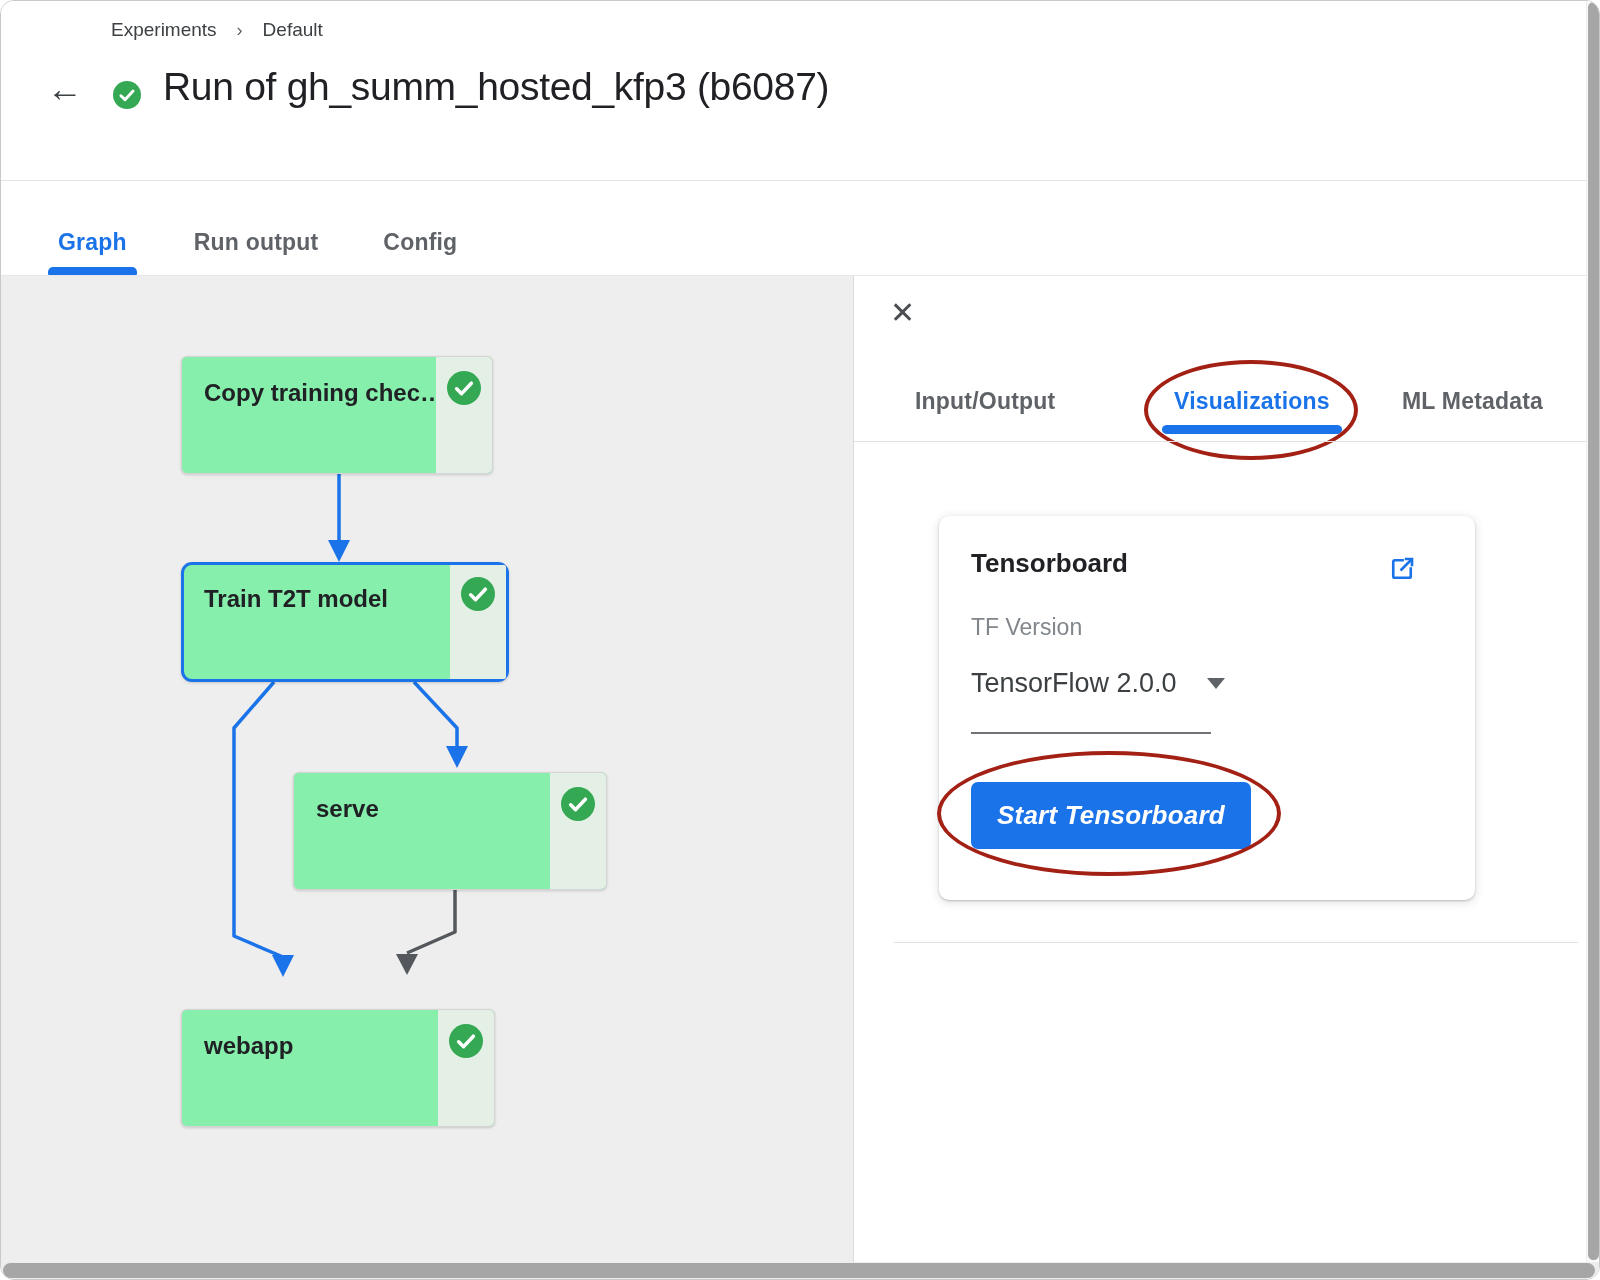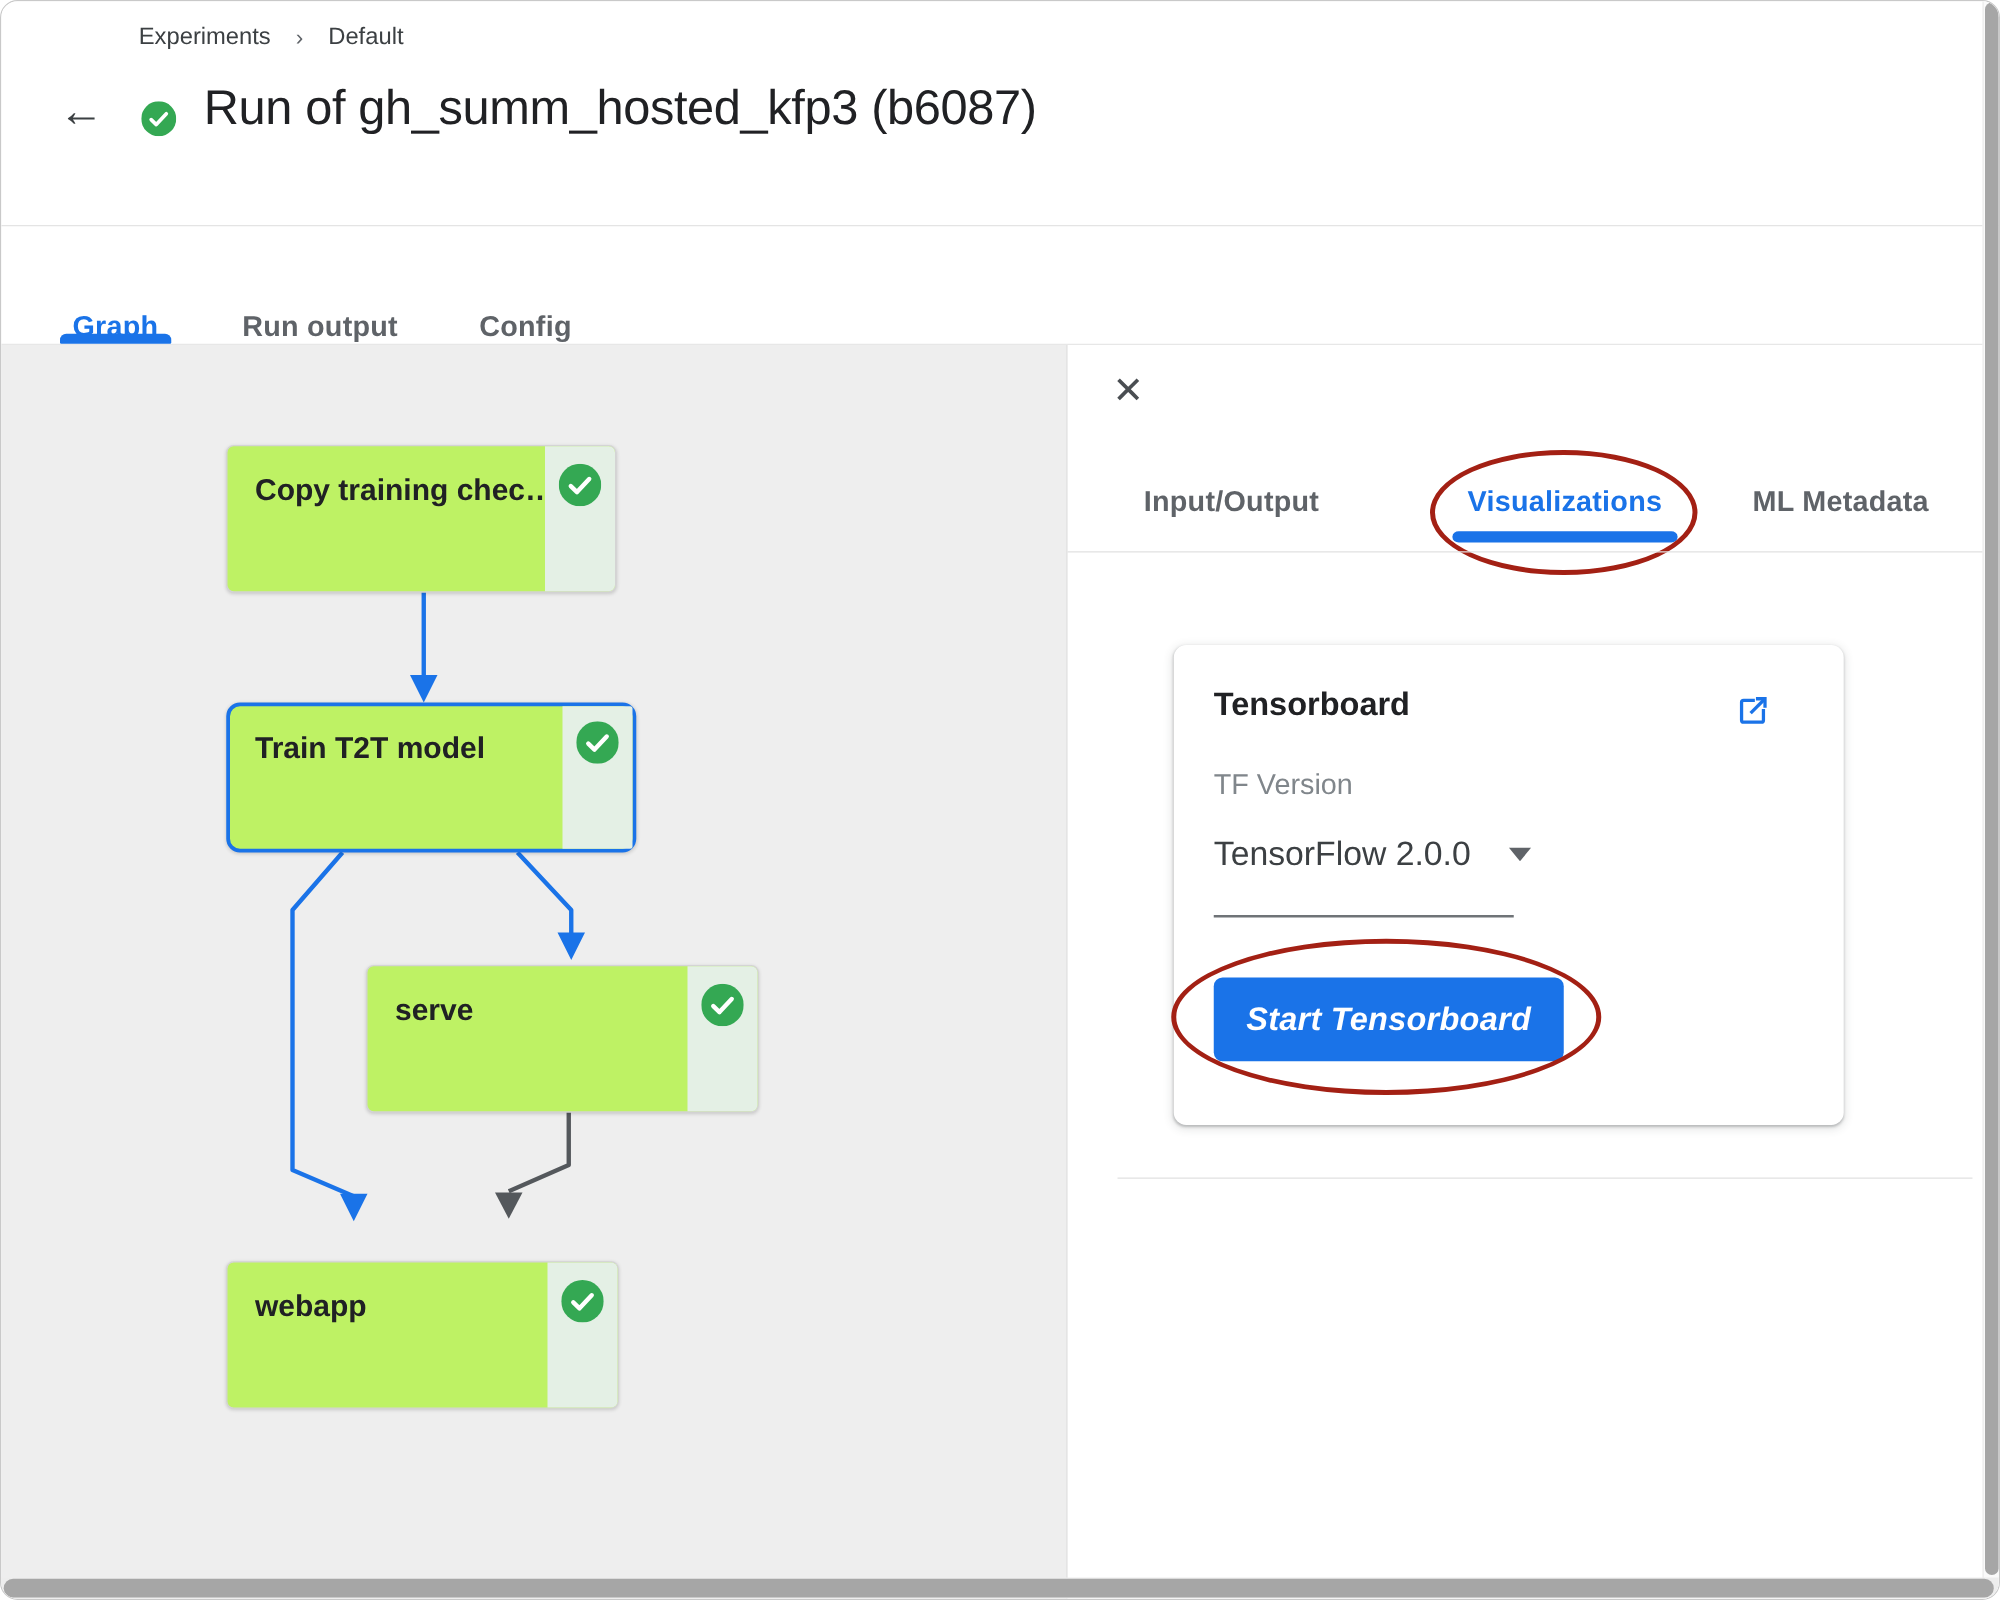"Graph" .main-tab { padding-bottom: none -> 19px }
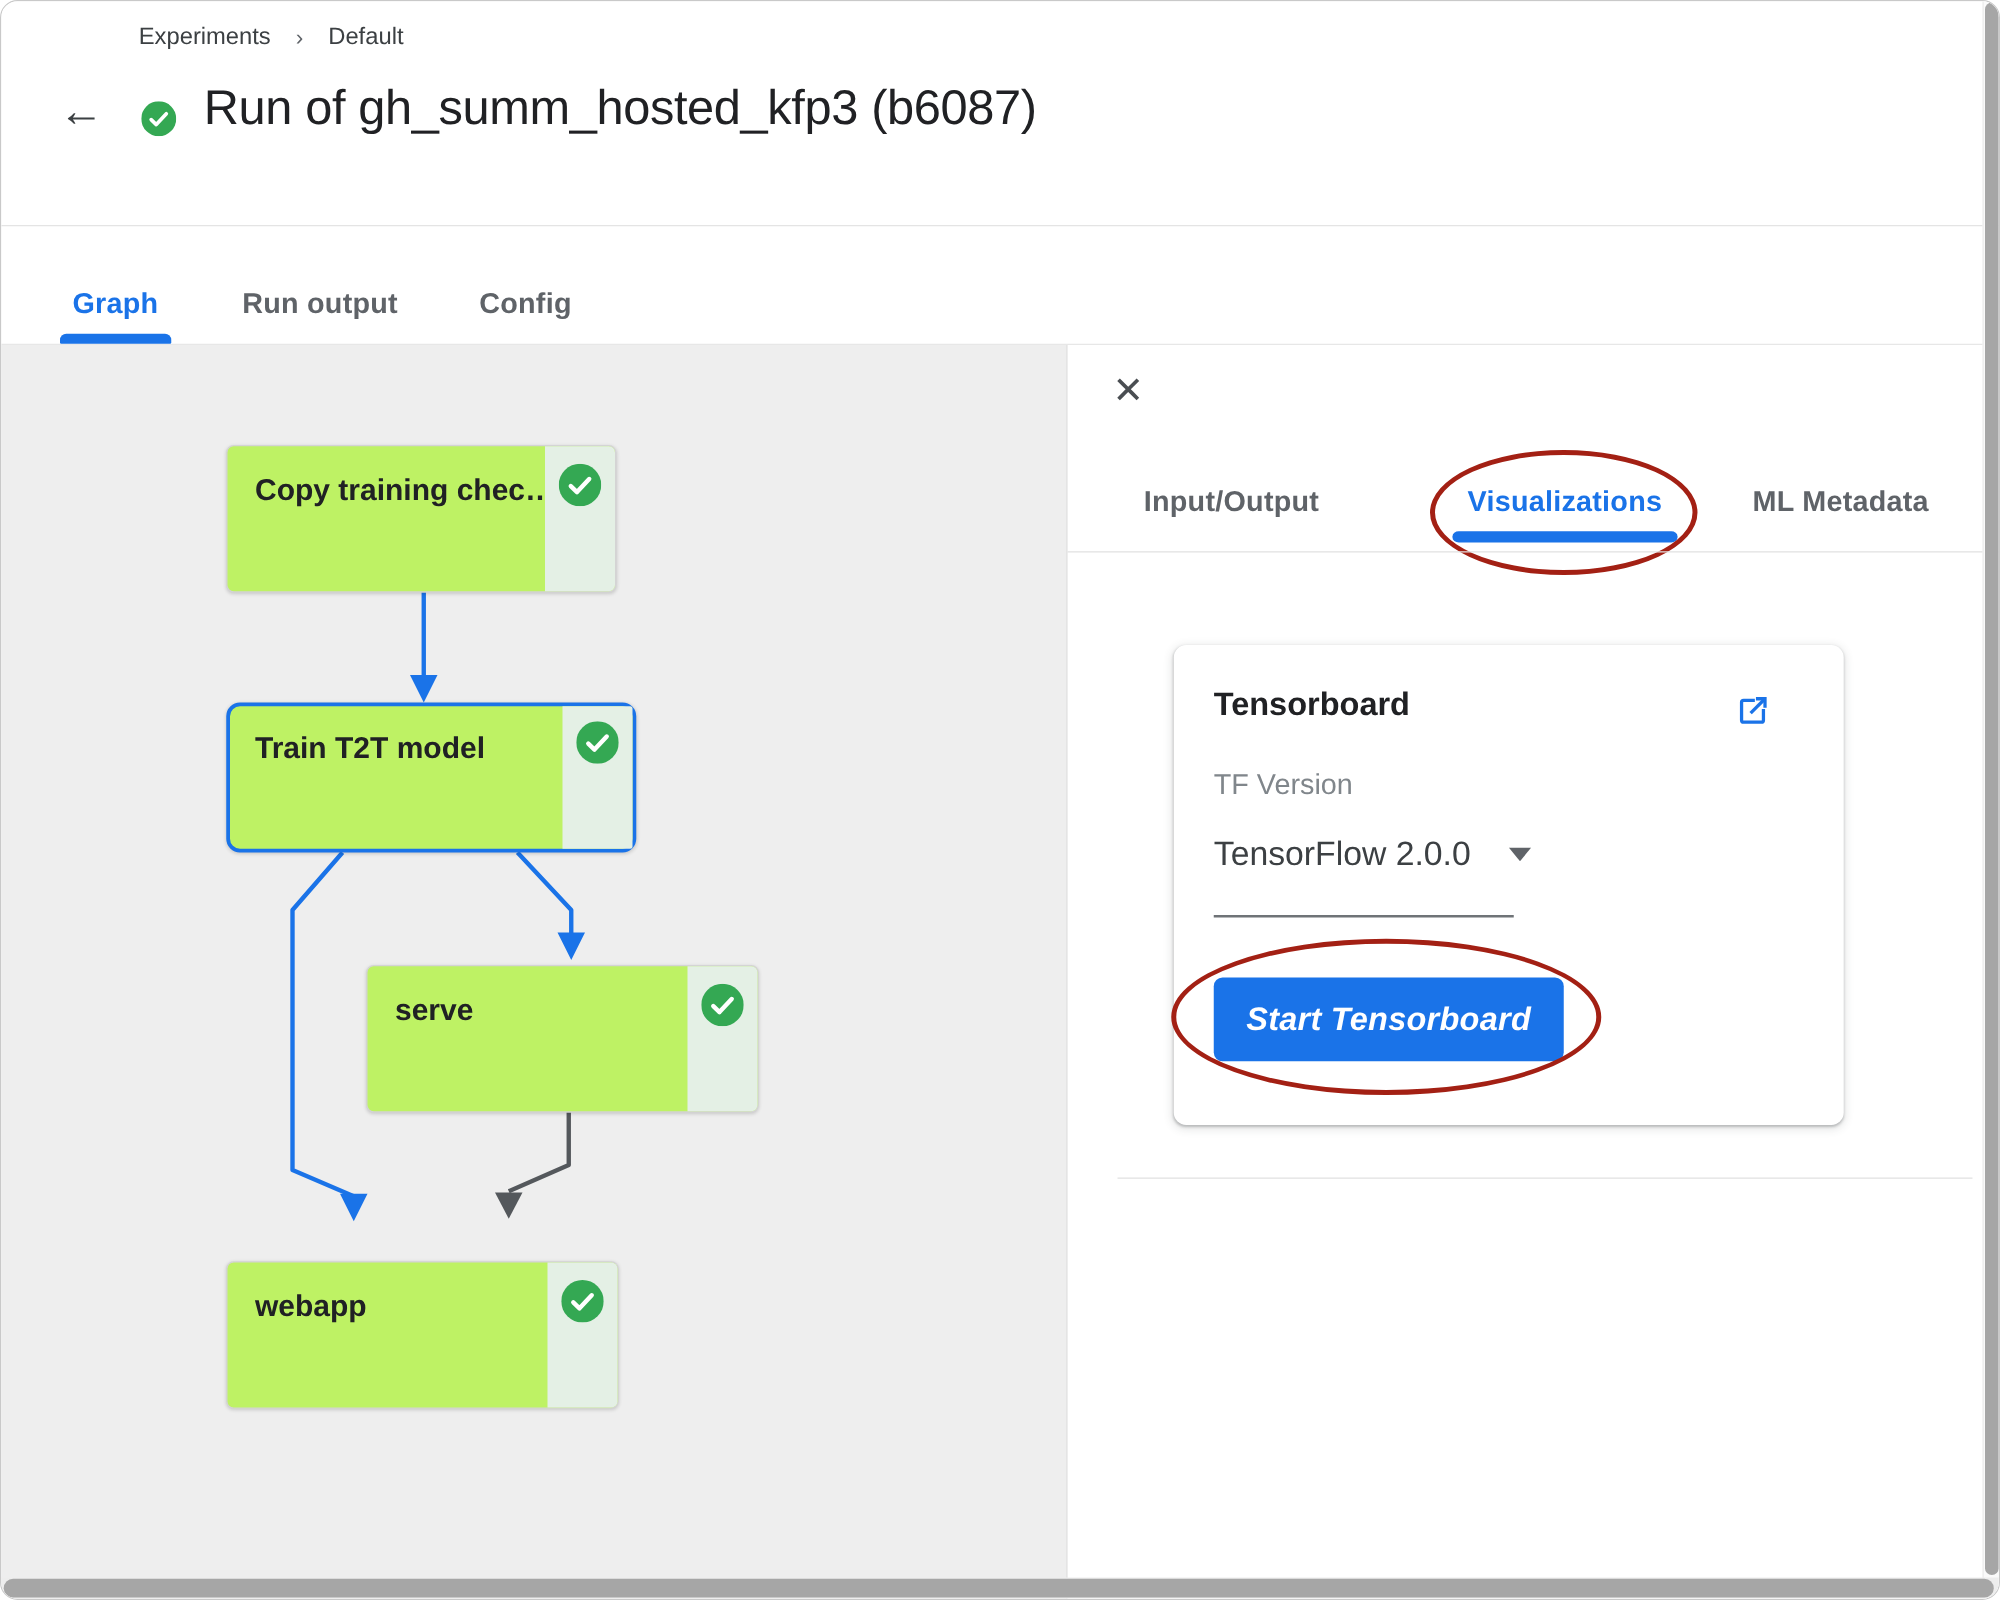"Copy training chec…" .node { background: #bef264 -> #86efac }
